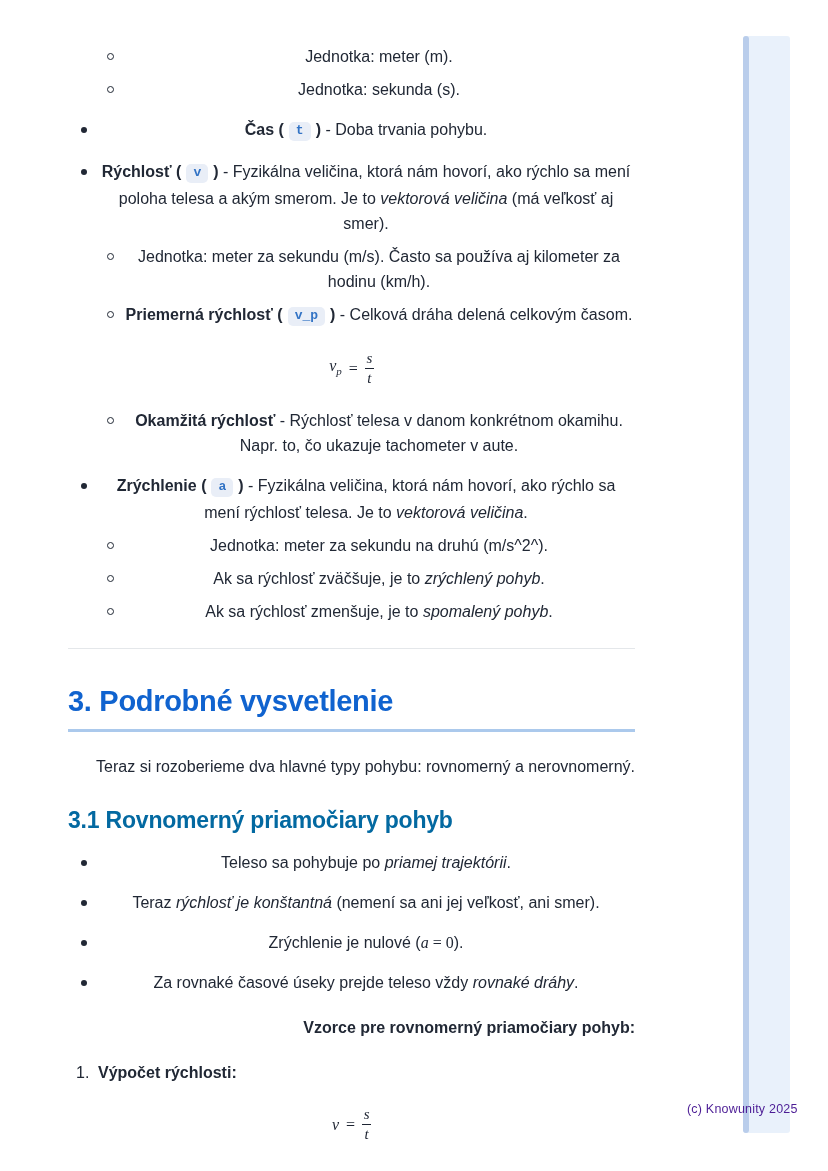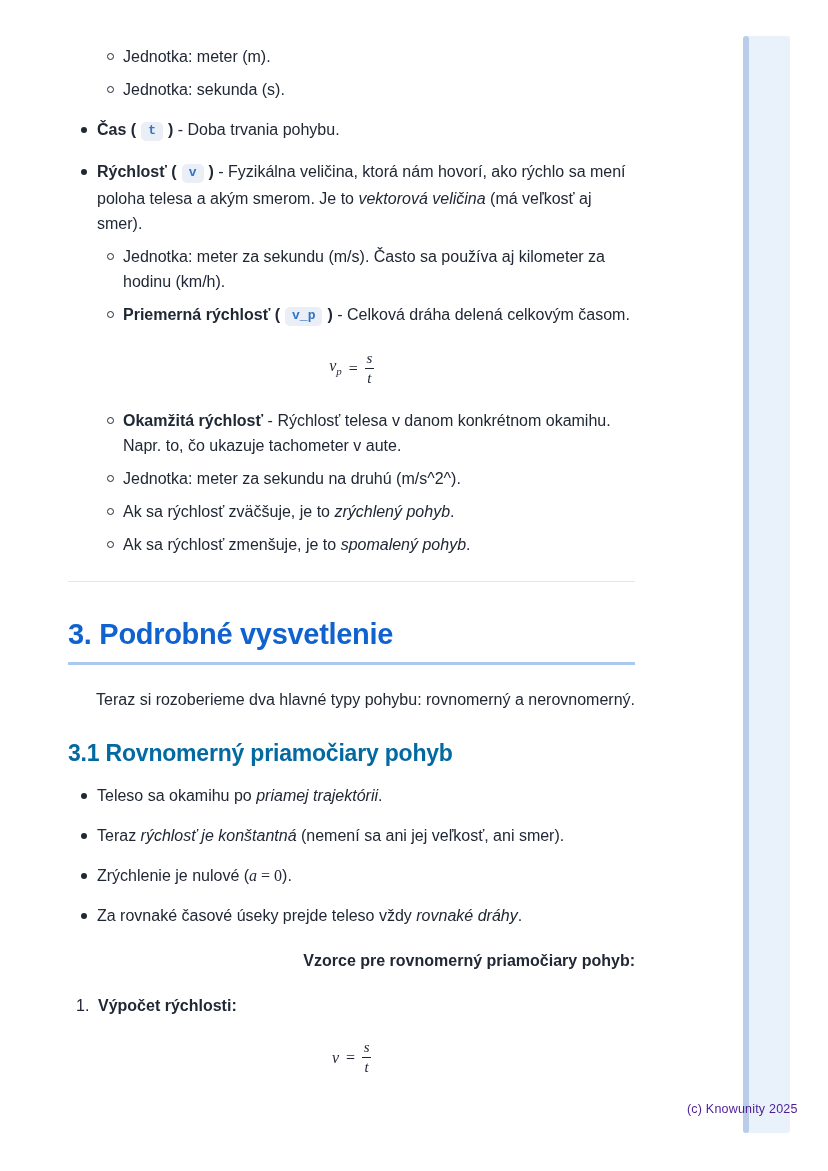"Jednotka: meter (m)." .li { text-align: none -> center }
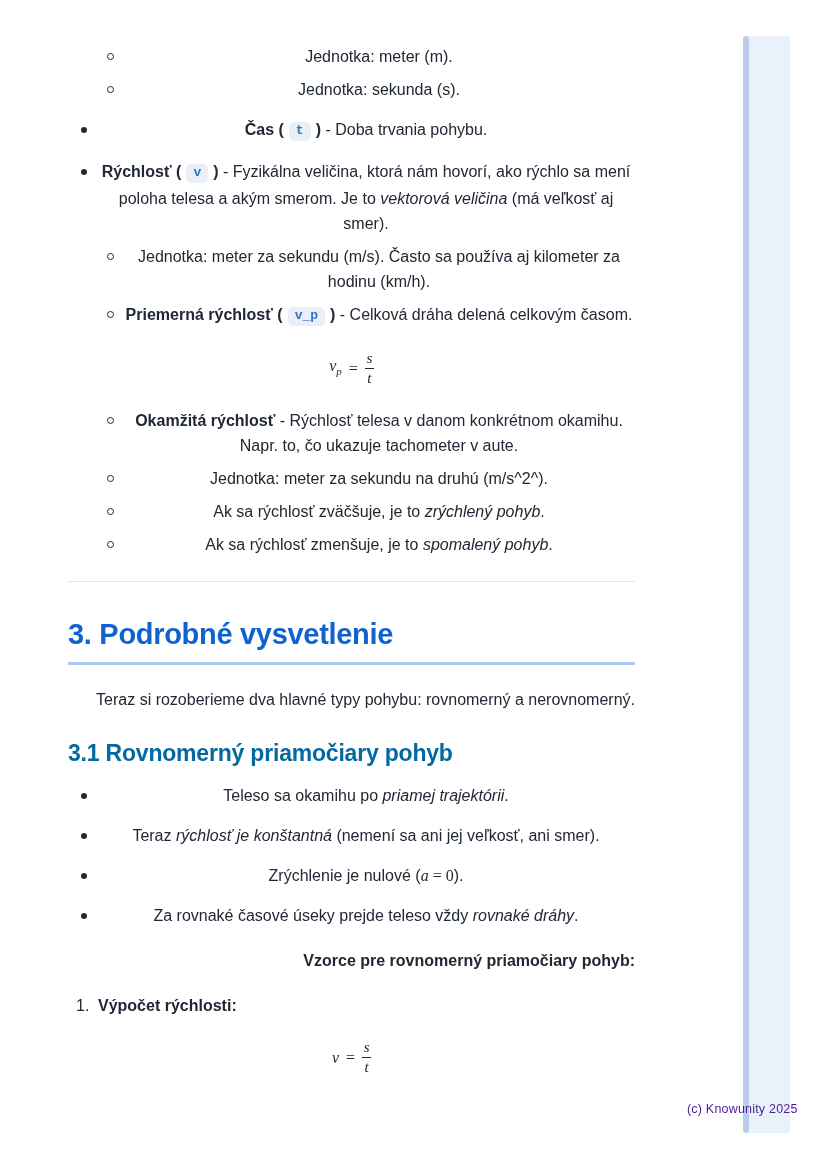"Zrýchlenie ( a ) -" div.li { html: none -> <div> <span></span> <span><strong>Zrýchlenie (</strong><code>a</code><strong>)</strong><span> - Fyzikálna veličina, ktorá nám hovorí, ako rýchlo sa mení rýchlosť telesa. Je to </span><em>vektorová veličina</em><span>.</span></span> </div> }
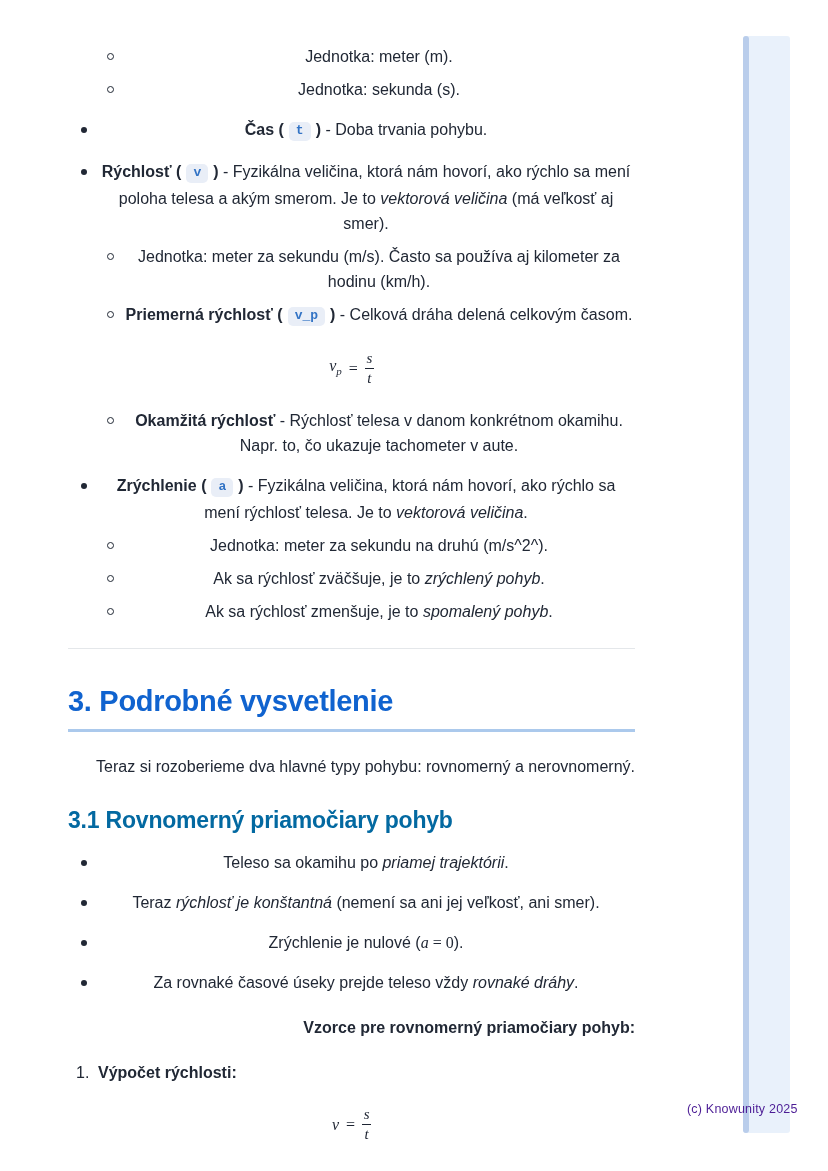"Teleso sa okamihu po" span { text: okamihu -> pohybuje }
